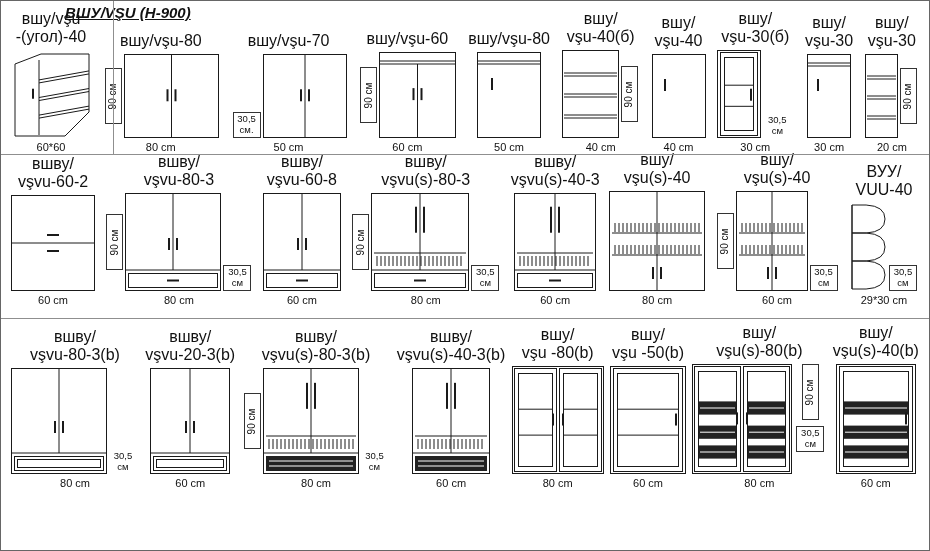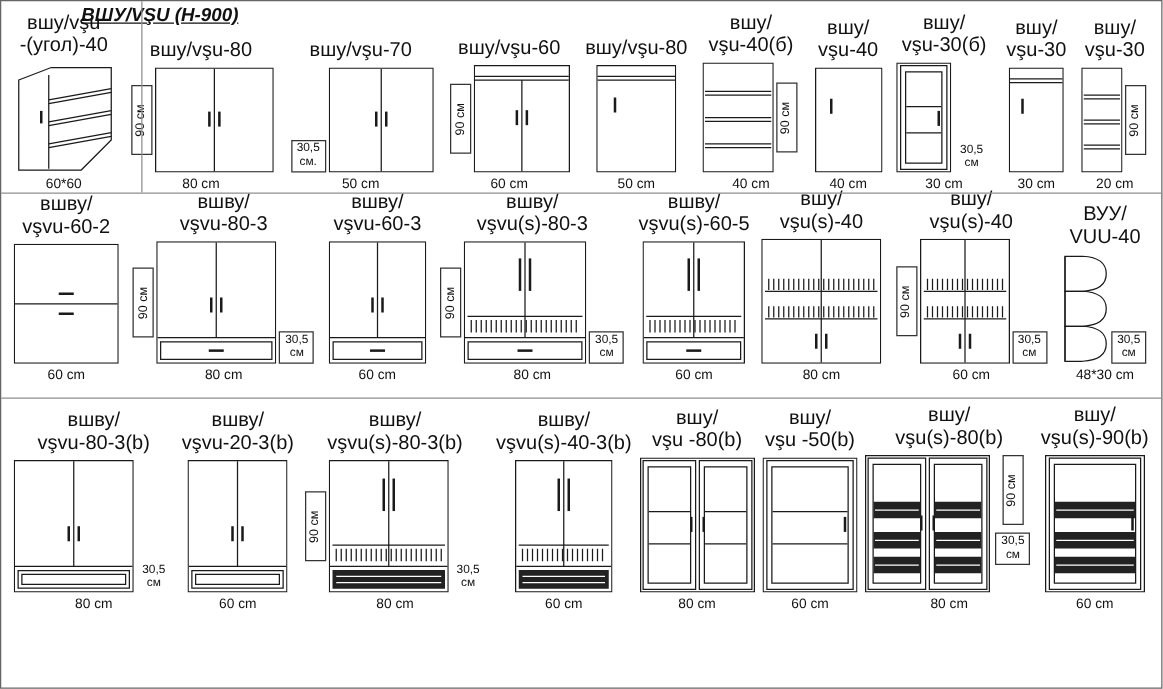"vşvu-60-3" div { text: vşvu-60-3 -> vşvu-60-8 }
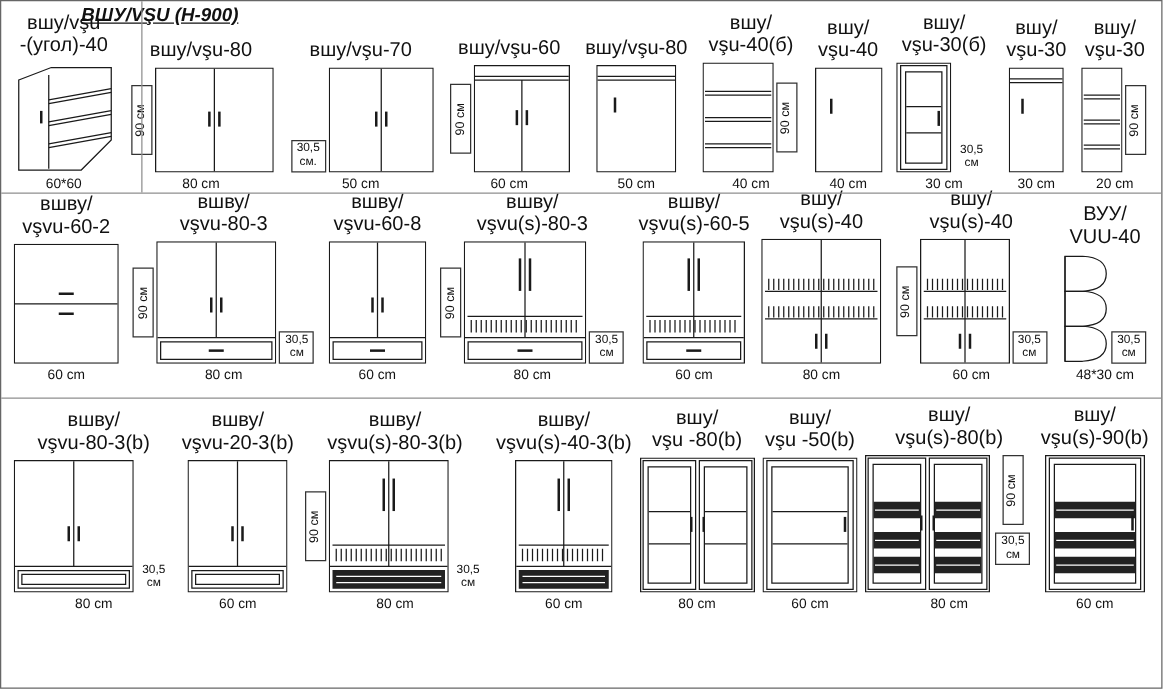"vşvu(s)-60-5" div { text: -60-5 -> -40-3 }
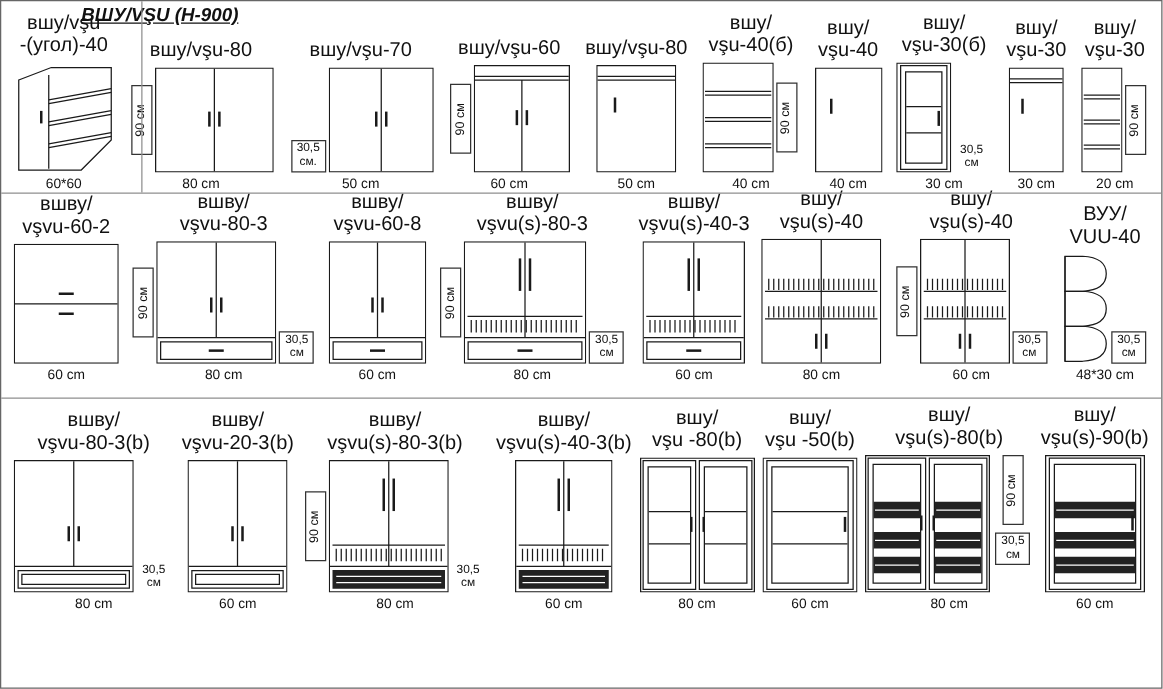"48*30 cm" div.cab-size { text: 48 -> 29 }
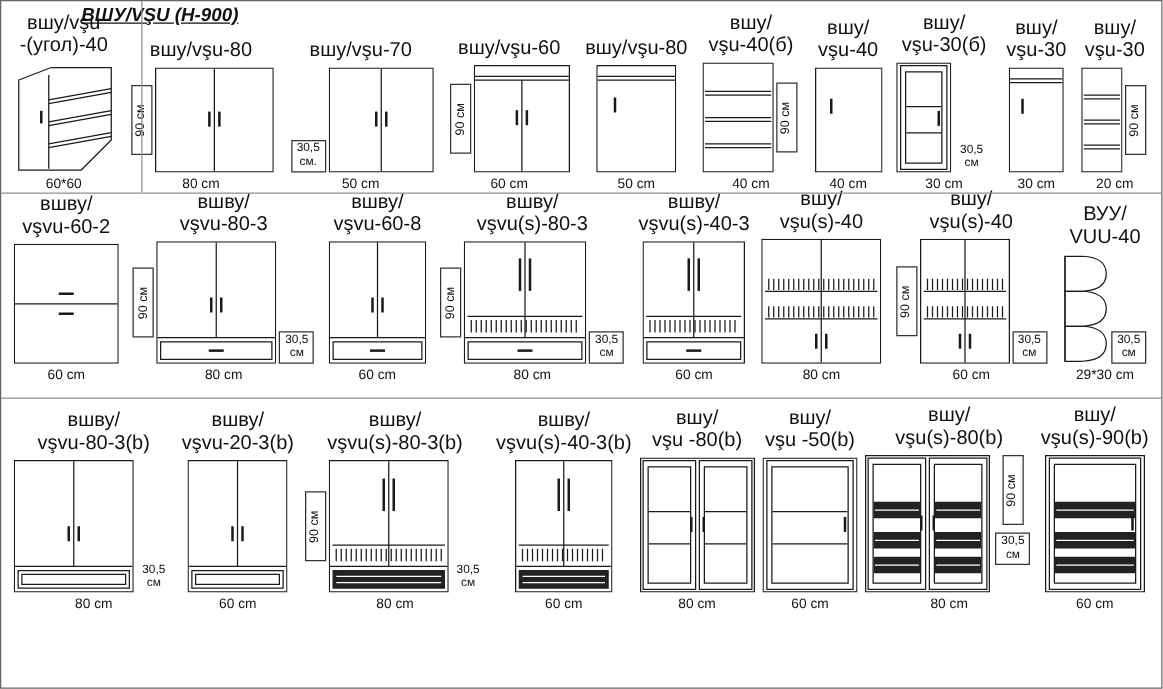"vşu(s)-90(b)" div { text: -90 -> -40 }
